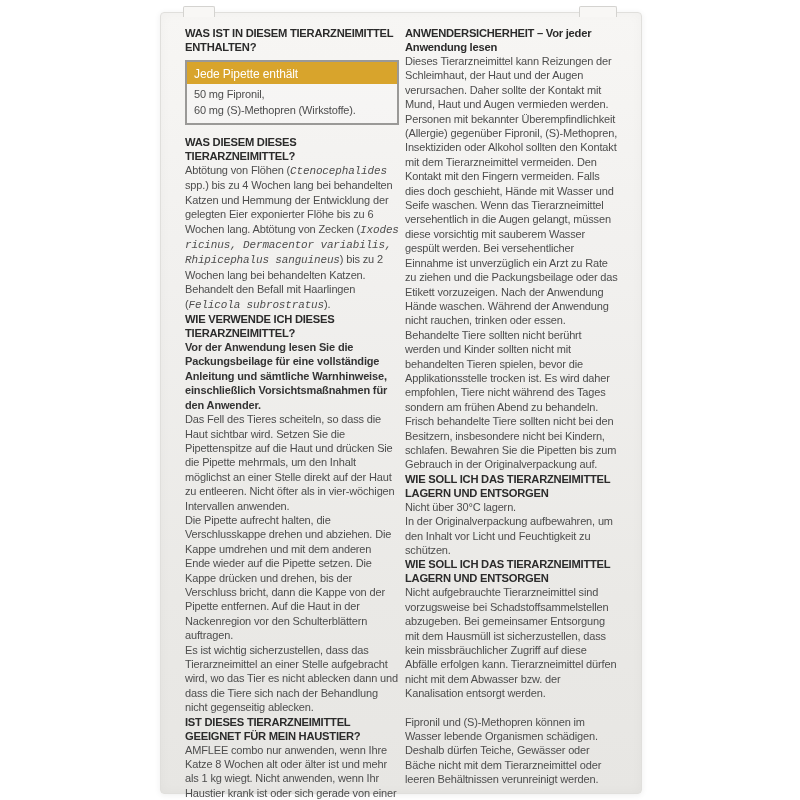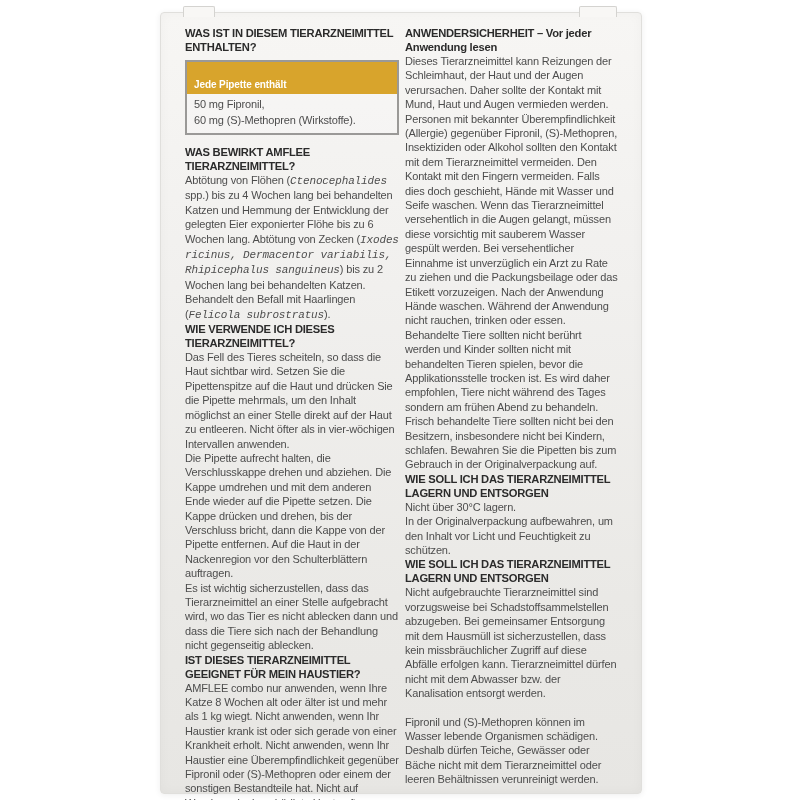"Jede Pipette enthält" .pipbox-hdr { font-size: 10px -> 12px; font-weight: 700 -> 400; padding: 16px 7px 3px 7px -> 6px 7px 3px 7px }
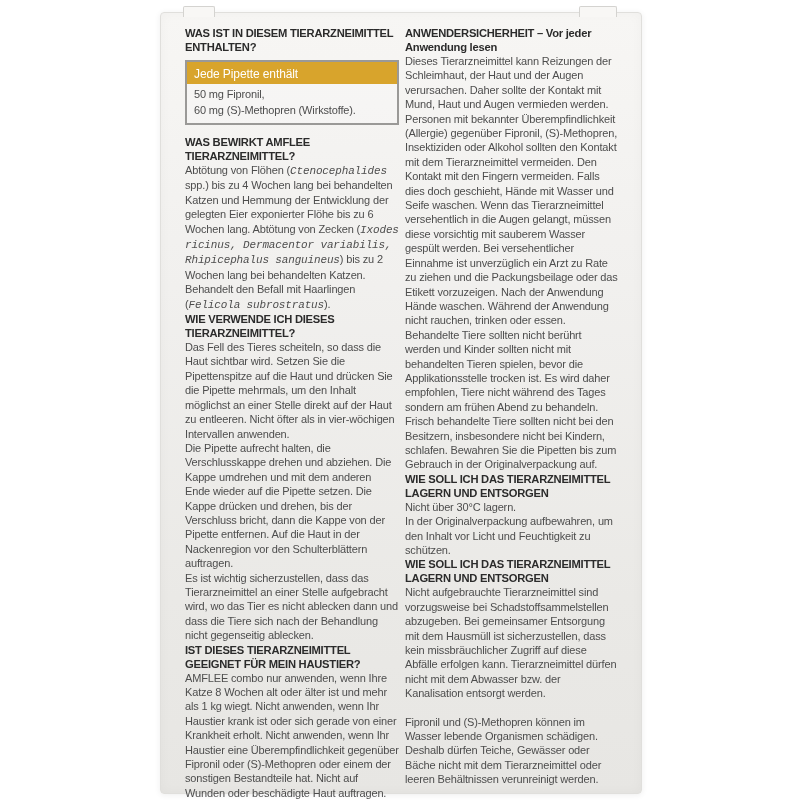"WAS BEWIRKT AMFLEE TIERARZNEIMITTEL?" div.hd { text: BEWIRKT AMFLEE -> DIESEM DIESES }
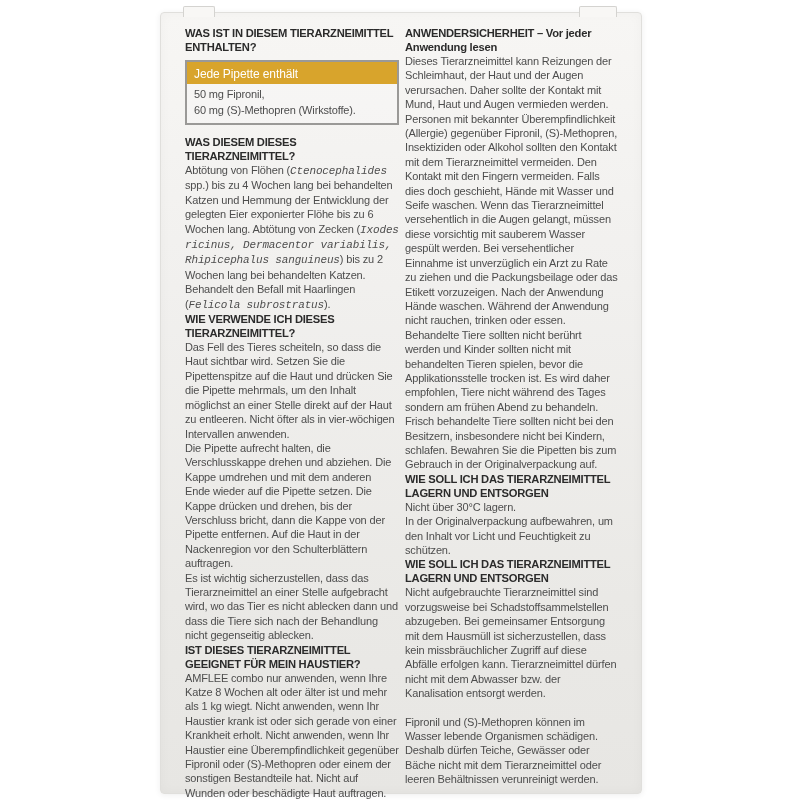"Vor der Anwendung lesen Sie" p.b { html: none -> <p>Vor der Anwendung lesen Sie die Packungsbeilage für eine vollständige Anleitung und sämtliche Warnhinweise, einschließlich Vorsichtsmaßnahmen für den Anwender.</p> }
